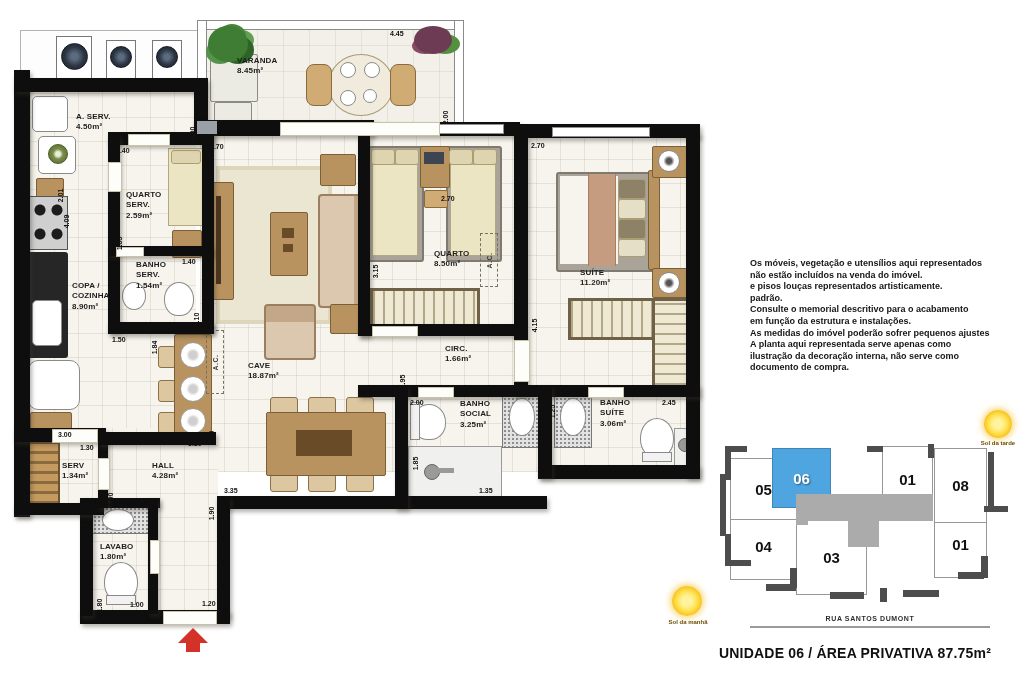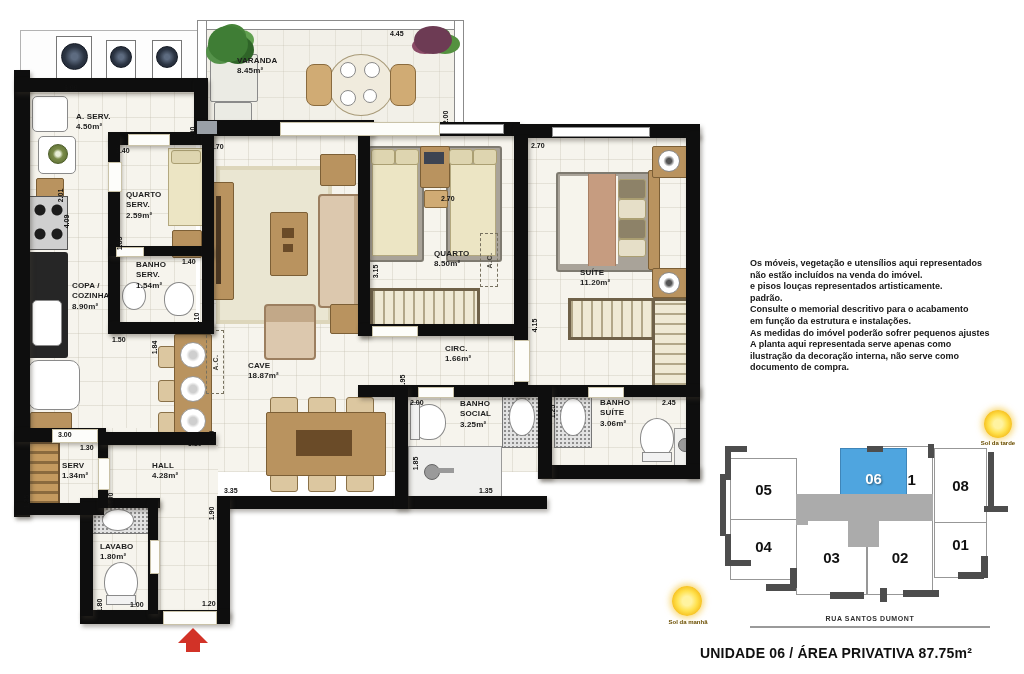"06" div.kp-unit { left: 840px -> 772px; width: 67px -> 59px }
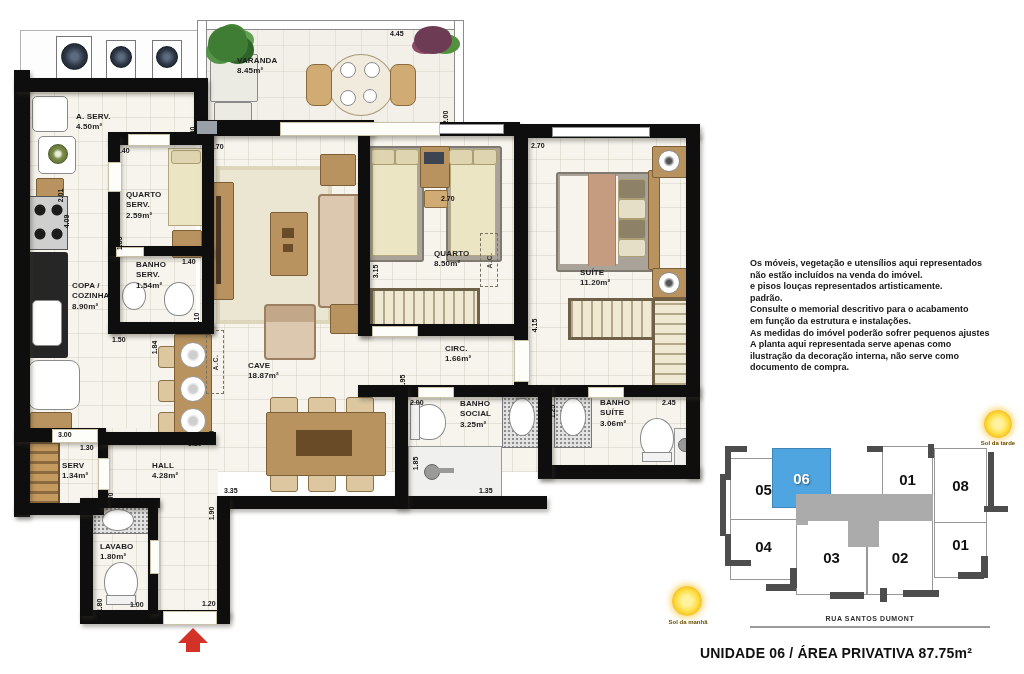"02" div.kp-unit { html: <div>02</div> -> none }
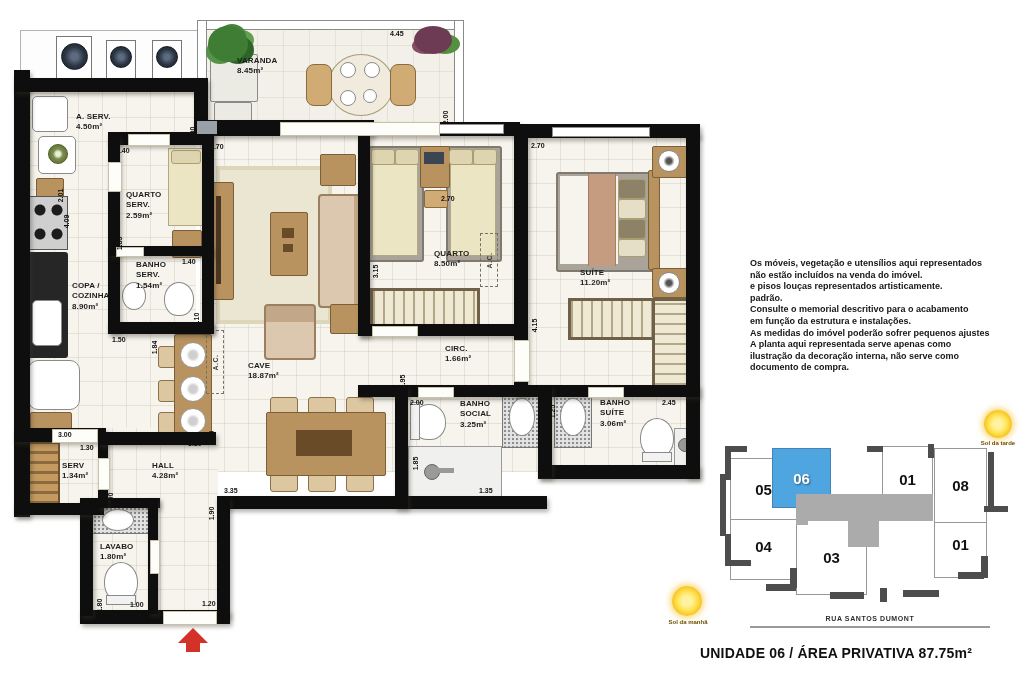"UNIDADE 06 / ÁREA PRIVATIVA" .title { text-align: left -> center }
